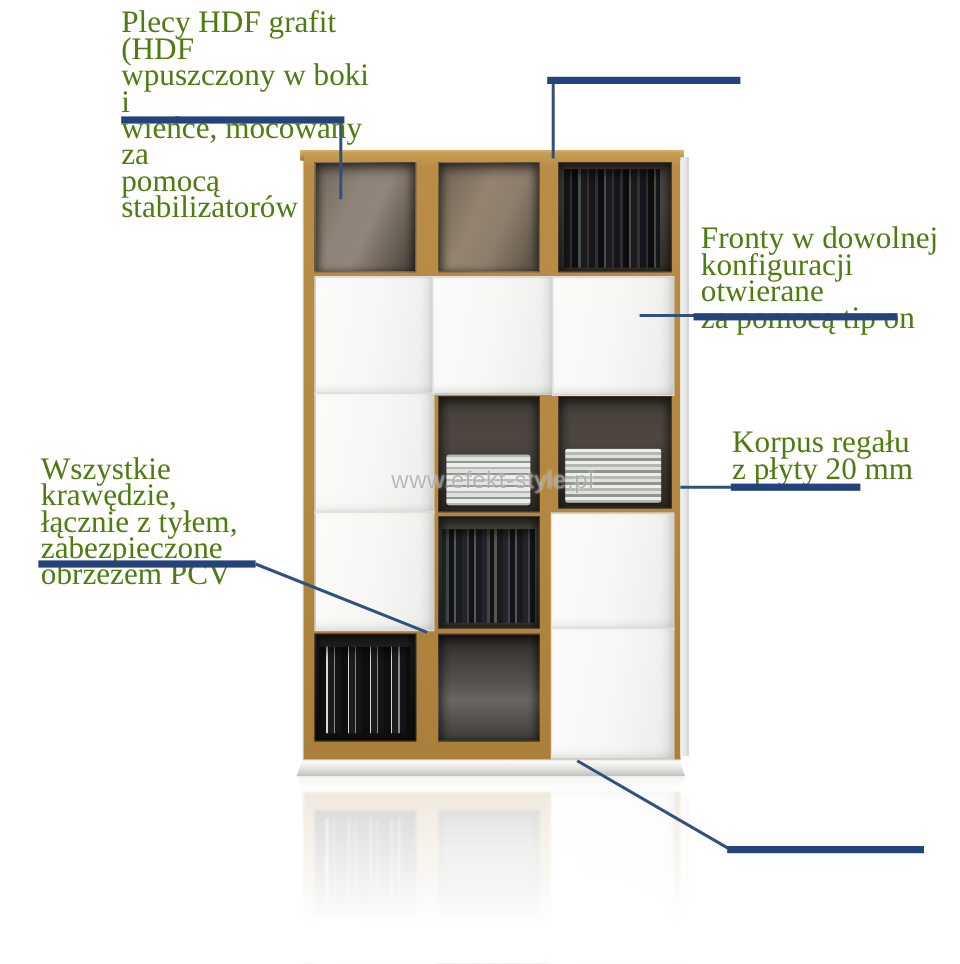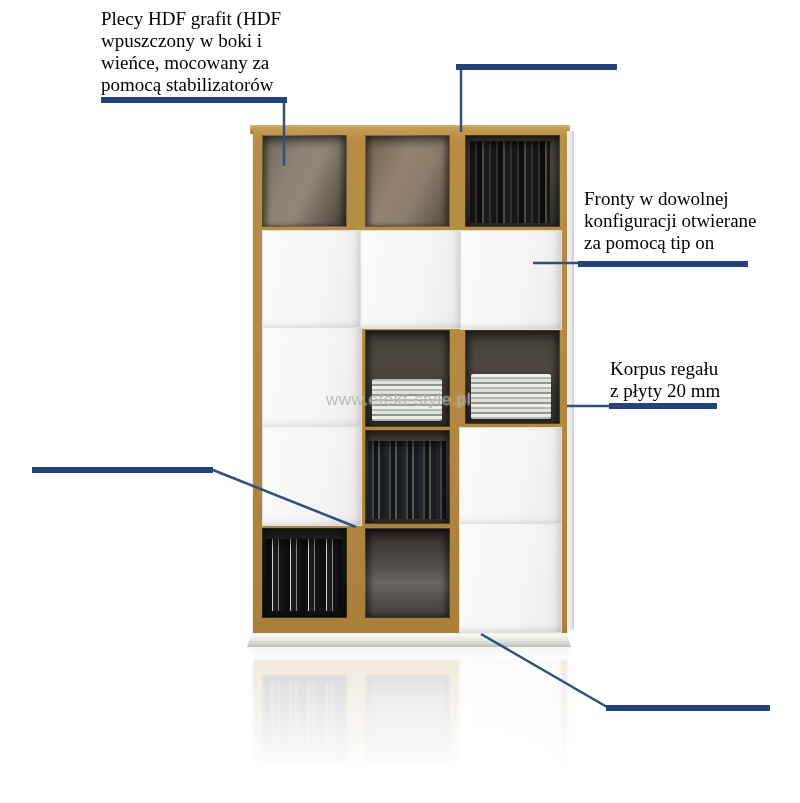"Plecy HDF grafit (HDF" .ann-text { color: #000000 -> #4d7c0f; font-size: 19px -> 26px }
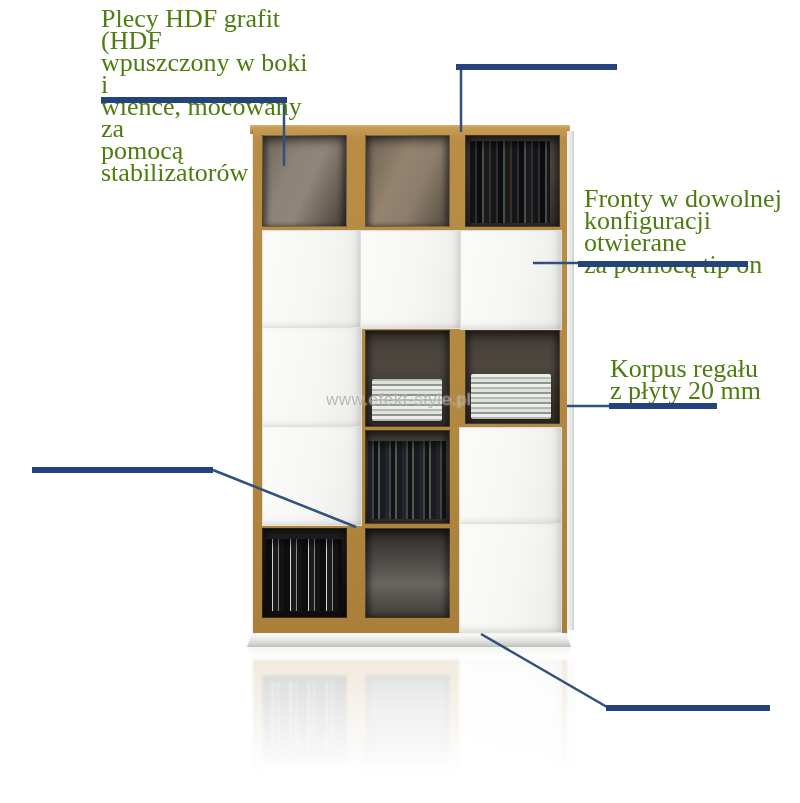"Wszystkie krawędzie," div.ann-text { html: none -> <div>Wszystkie krawędzie, łącznie z tyłem, zabezpieczone obrzeżem PCV</div> }
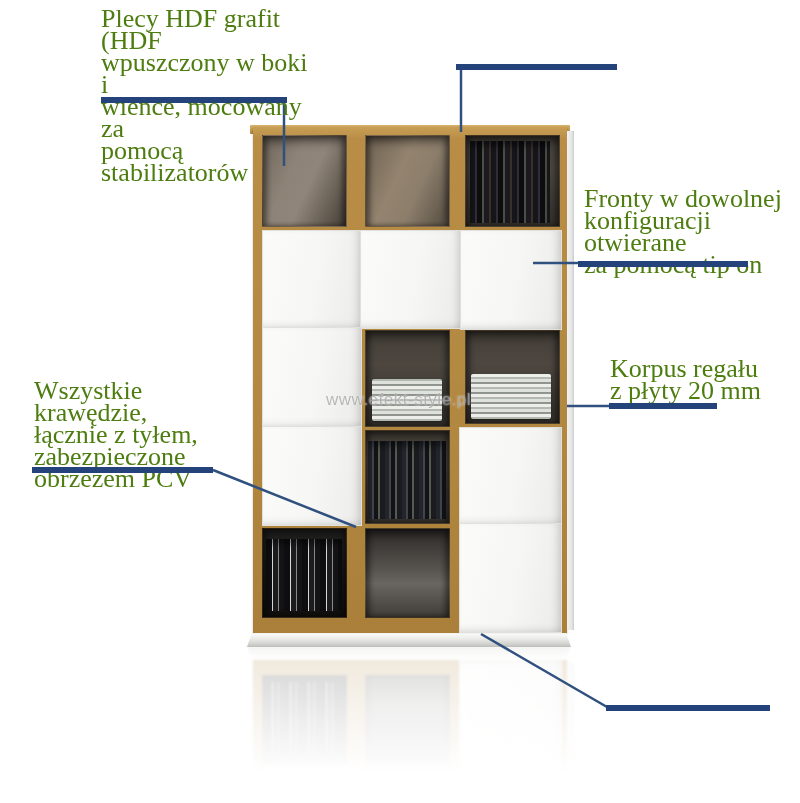"www.efekt-style.pl" .watermark { font-size: 17px -> 20px }
